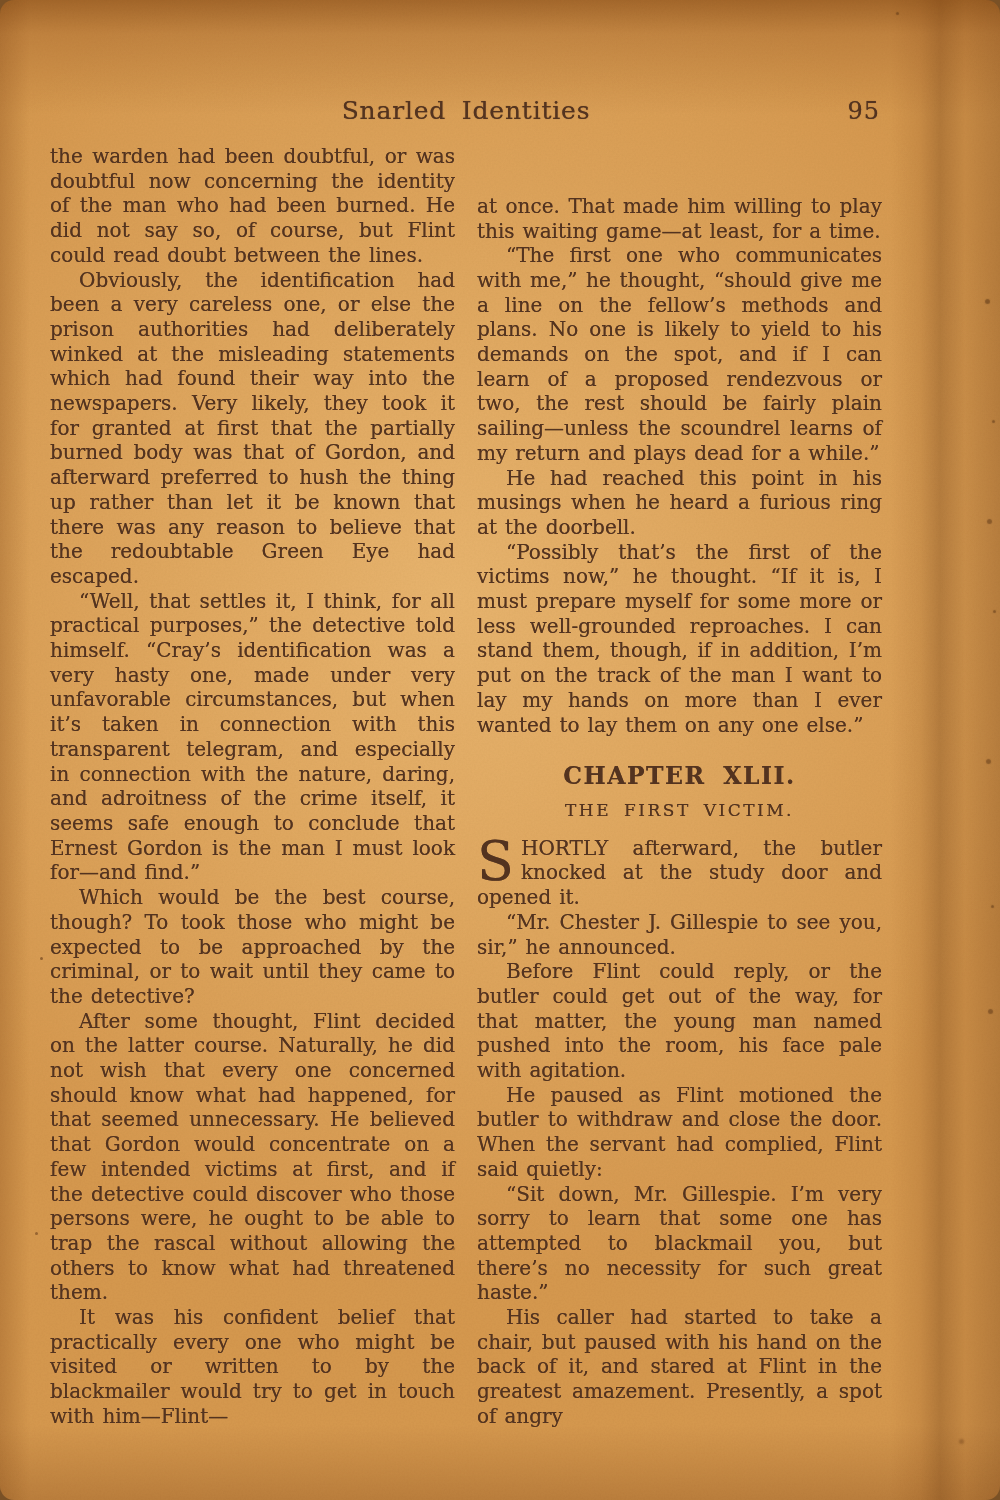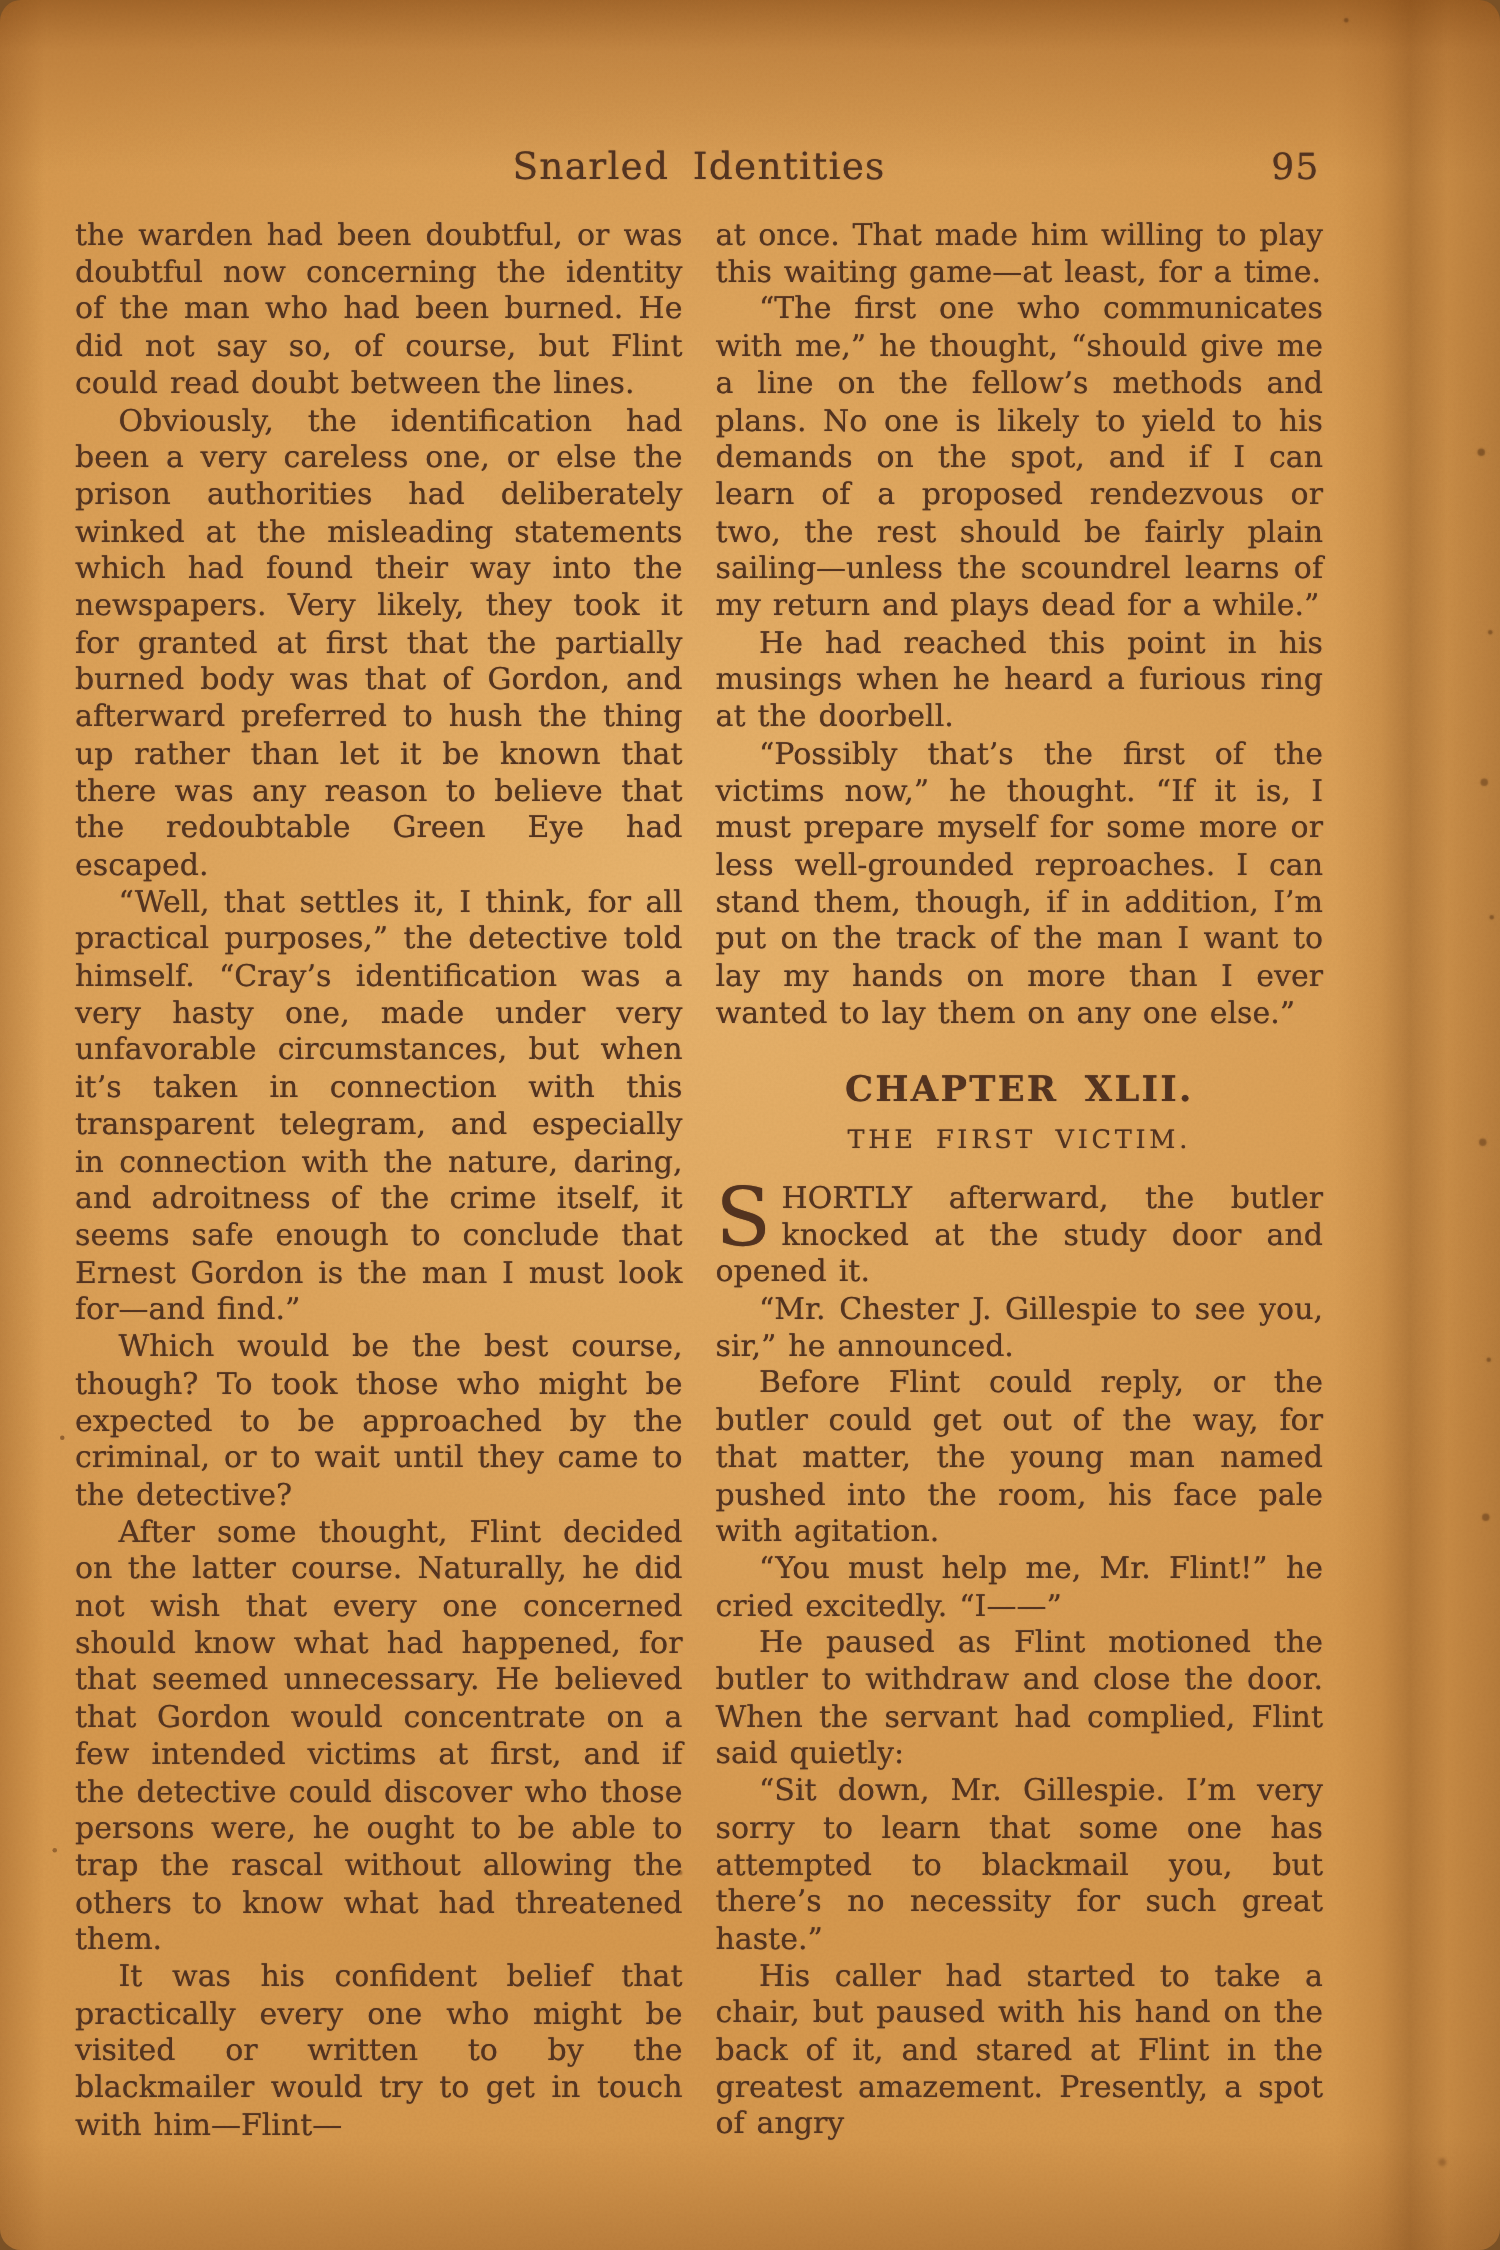"the warden had been doubtful," .columns { align-items: none -> flex-end }
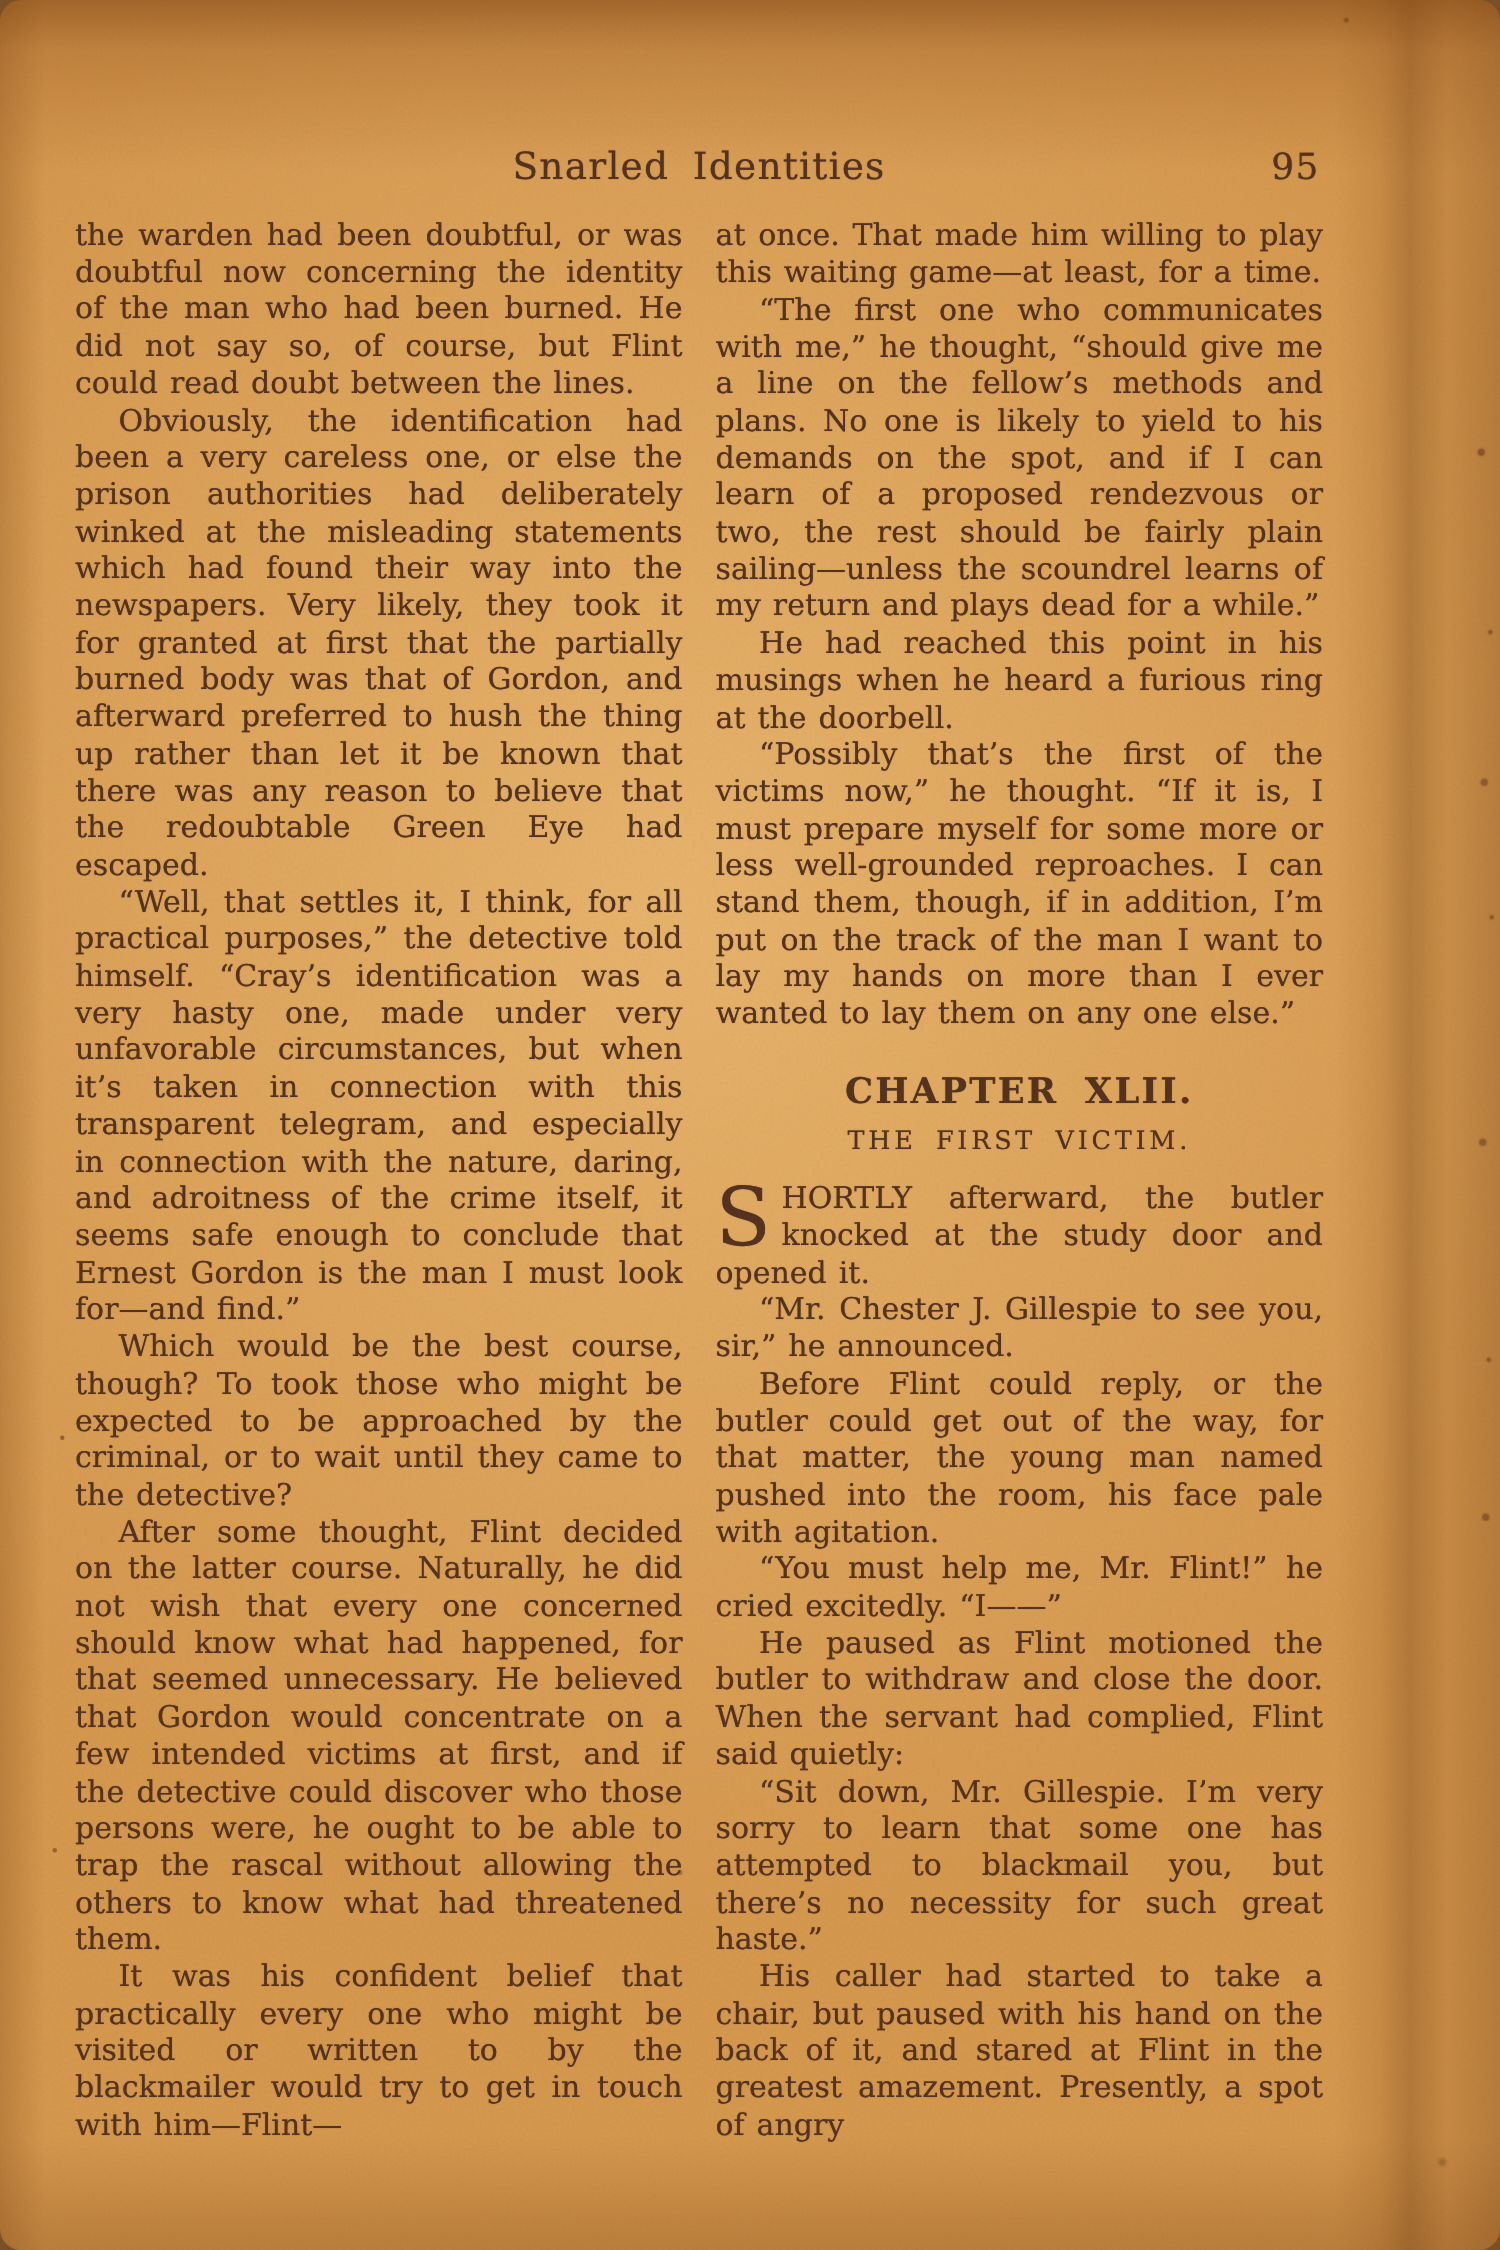"“You must help me, Mr." p { html: <p>“You must help me, Mr. Flint!” he cried excitedly. “I——”</p> -> none }
